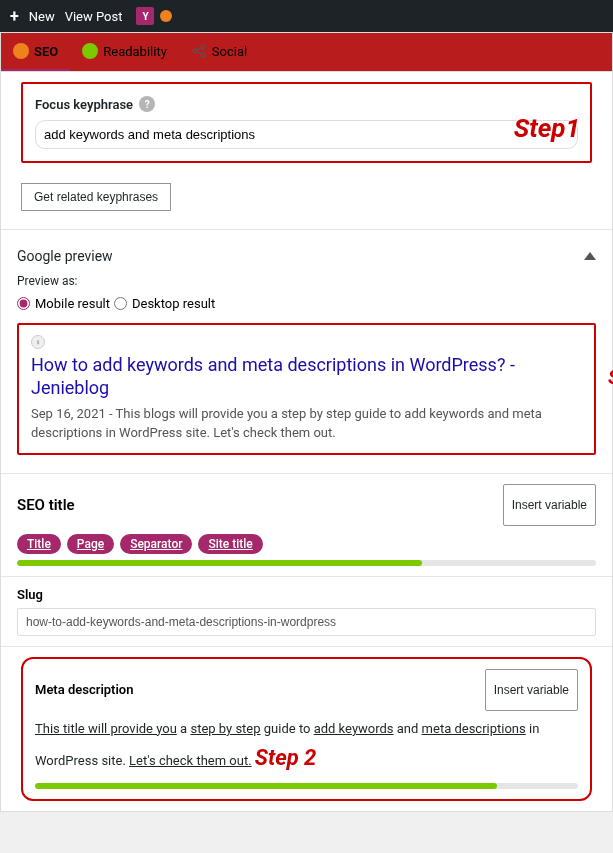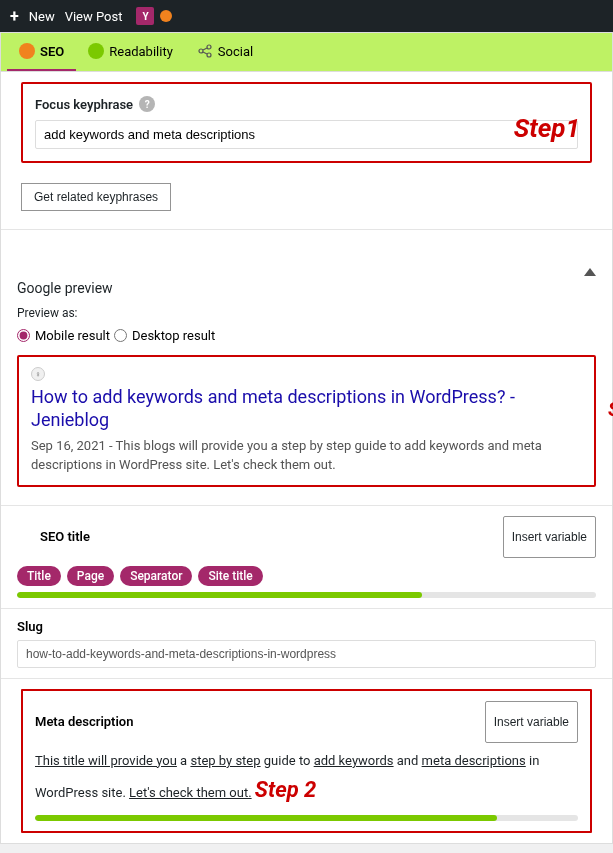"SEO" .tabs { background: #bef264 -> #b91c1c; padding: 0 6px -> 0 0 }
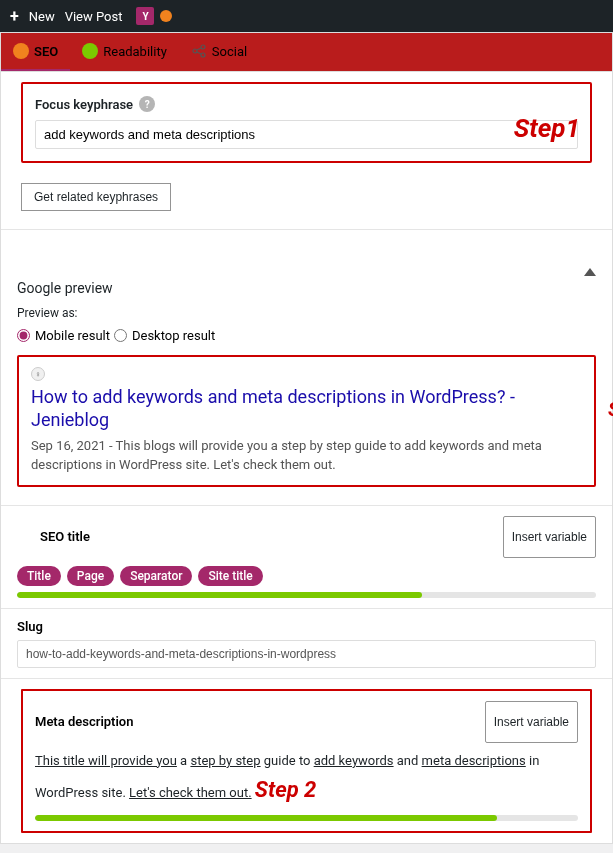"add keywords and meta descriptions" .keyphrase-input { border-radius: 2px -> 10px }
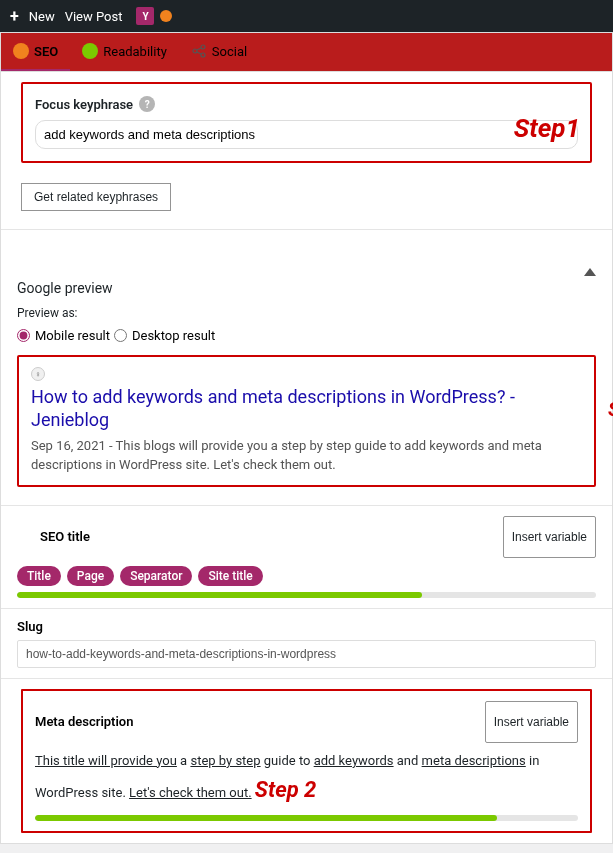"Google preview" .google-preview-title { margin-top: 32px -> none }
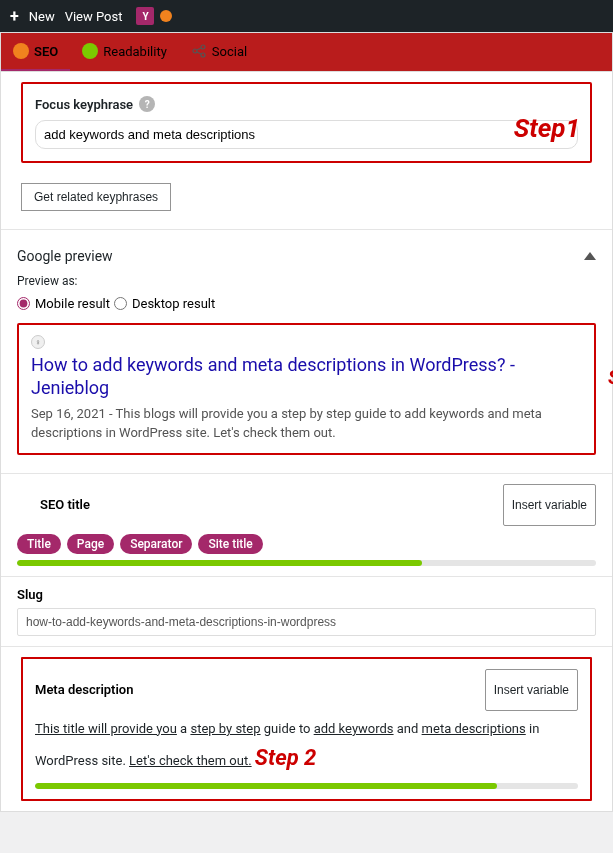"SEO title" span { font-size: 13px -> 15px; margin-left: 23px -> none }
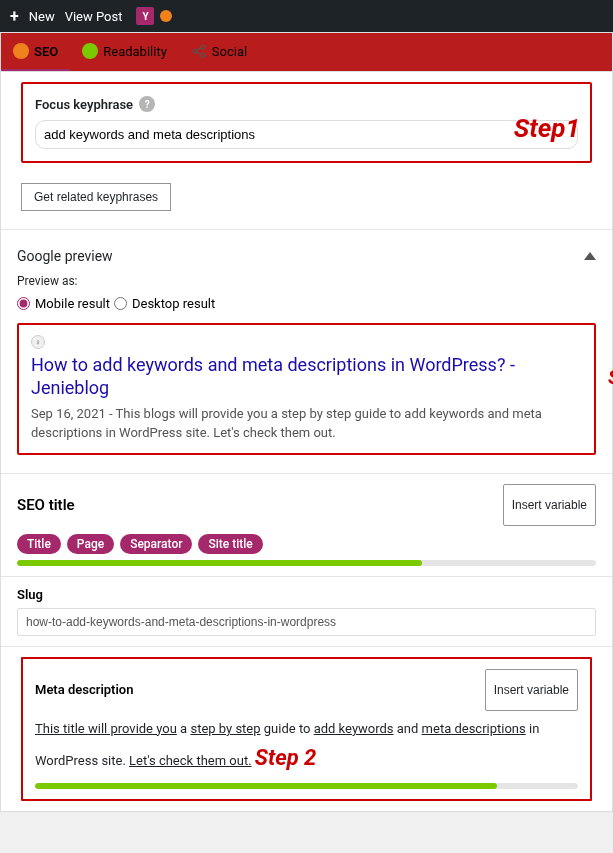"Title" .chip { text-decoration: none -> underline }
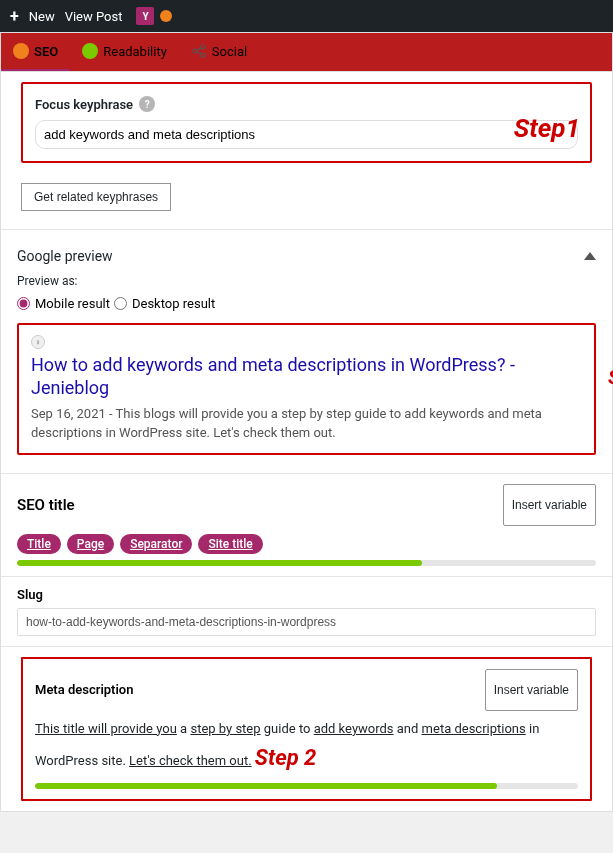"Meta description" .meta-section { border-radius: 1px -> 12px }
